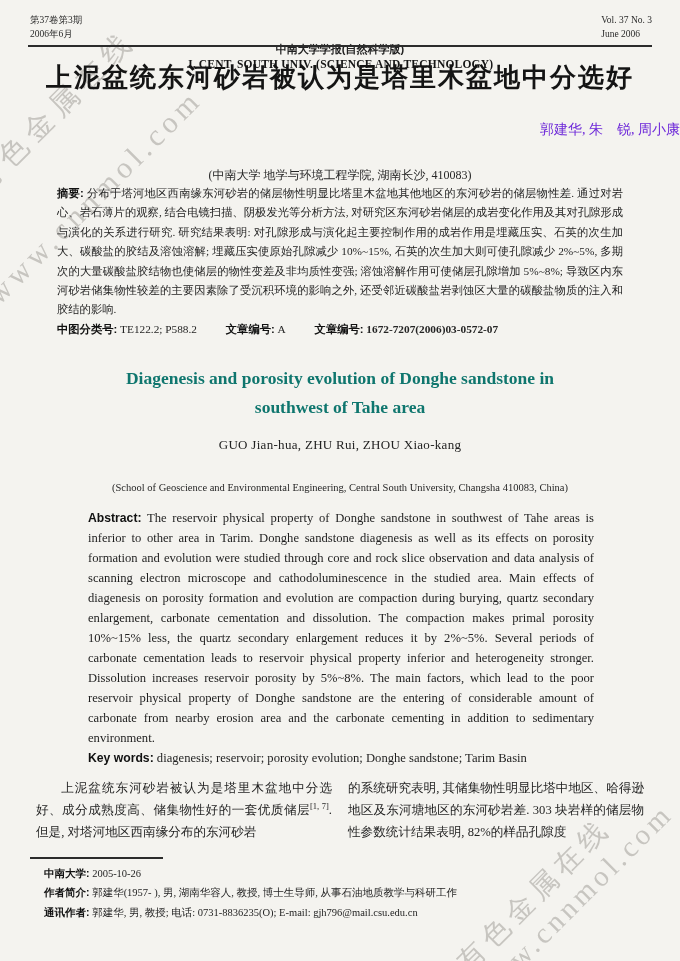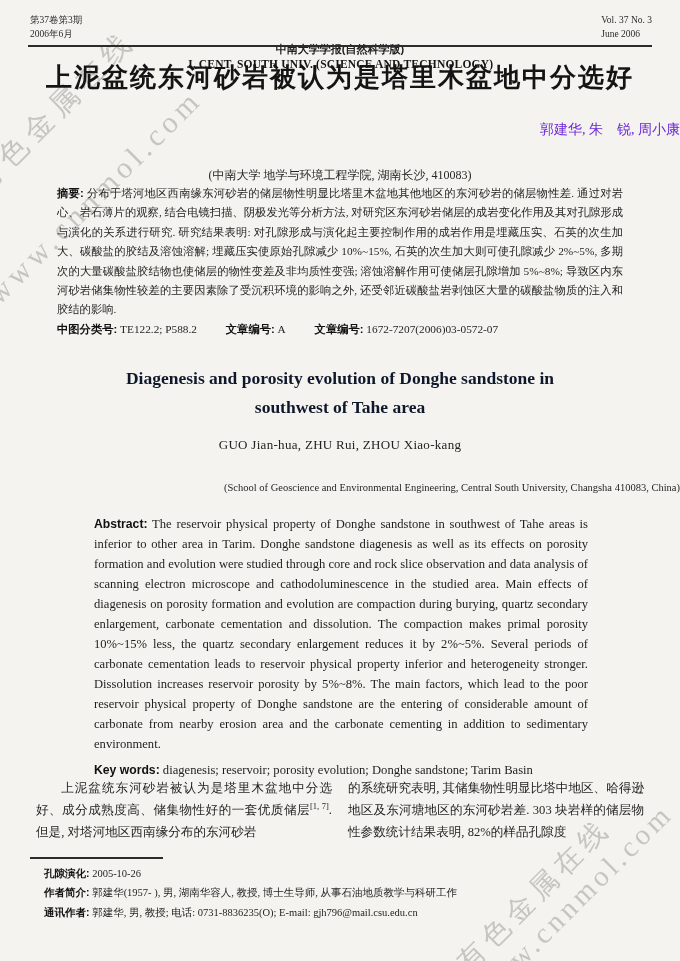"1672-7207(2006)03-0572-07" .clc-line span.val:last-child { font-weight: none -> bold }
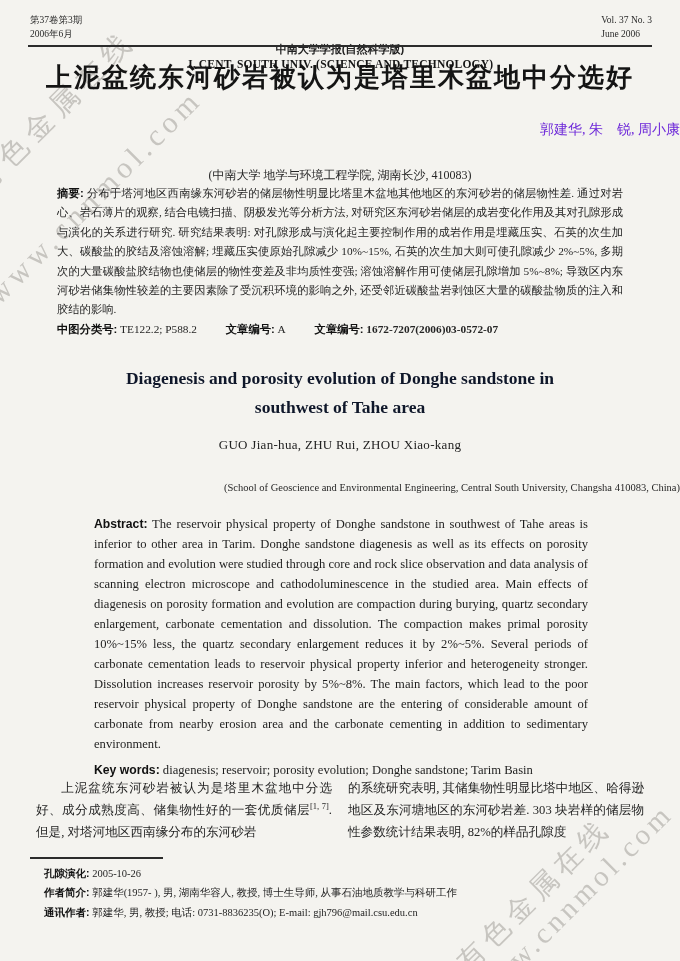"Diagenesis and porosity evolution of" .title-en { color: #0f172a -> #0f766e }
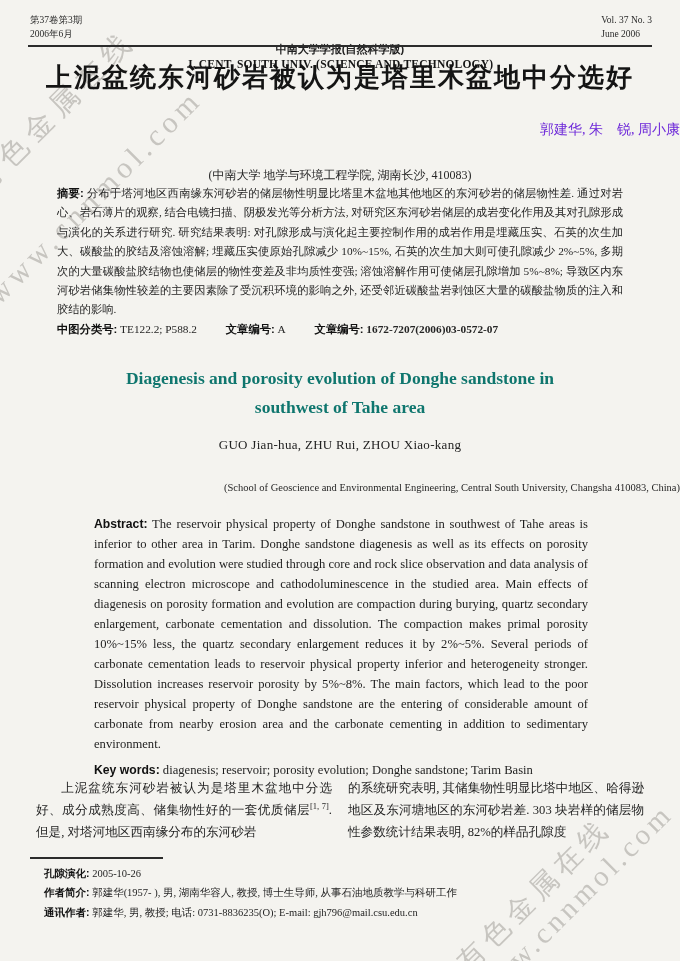"(School of Geoscience and Environmental" .affil-en { text-align: right -> center }
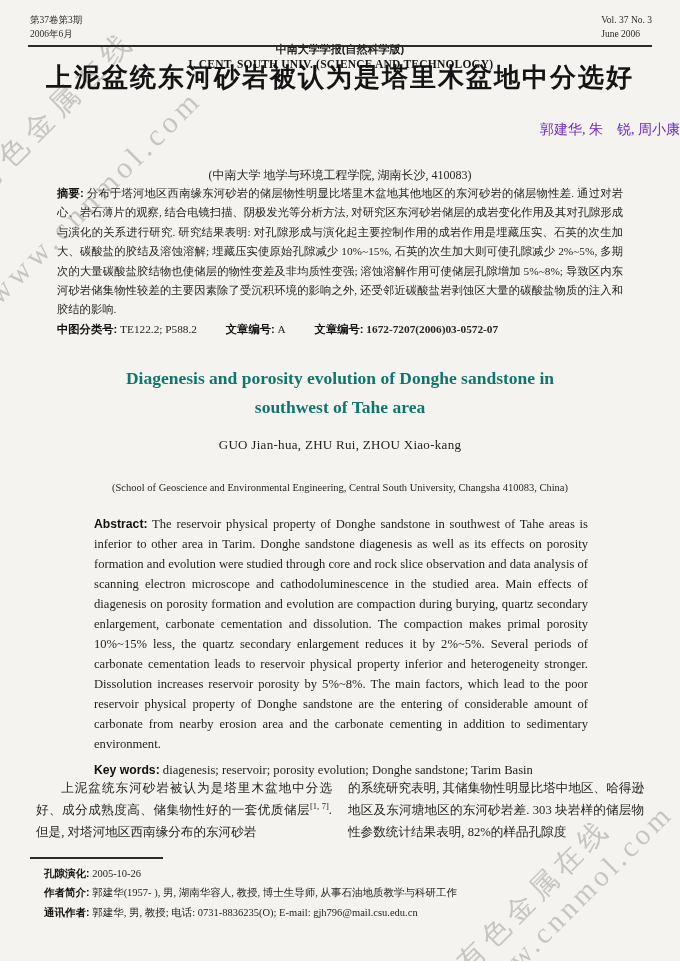"Abstract: The reservoir physical" .abs-en p { margin: 6px -> 0 }
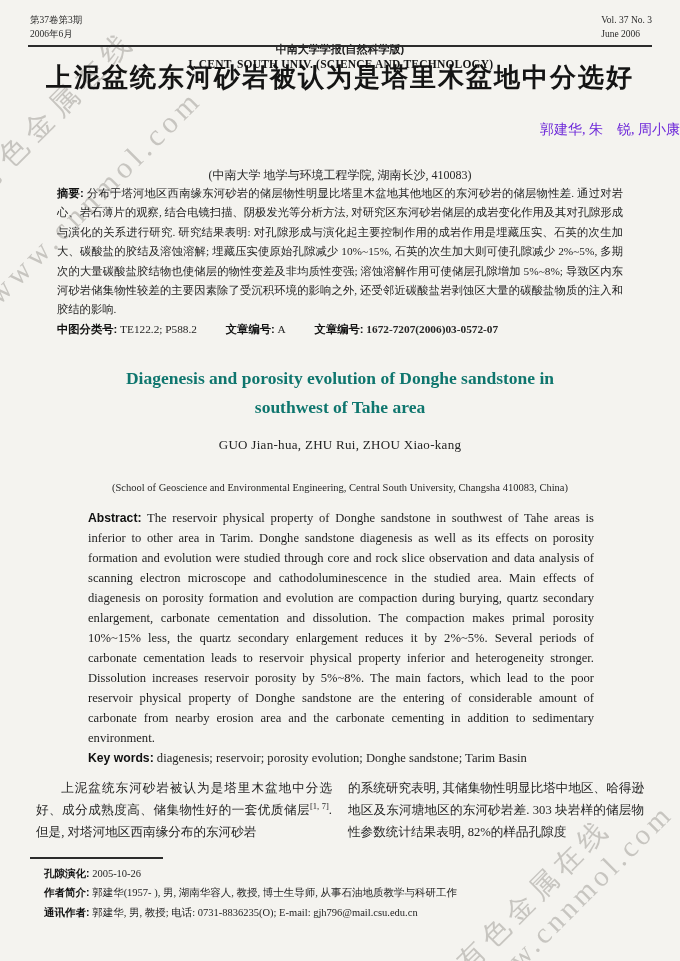"孔隙演化:" span.lbl { text: 孔隙演化 -> 中南大学 }
